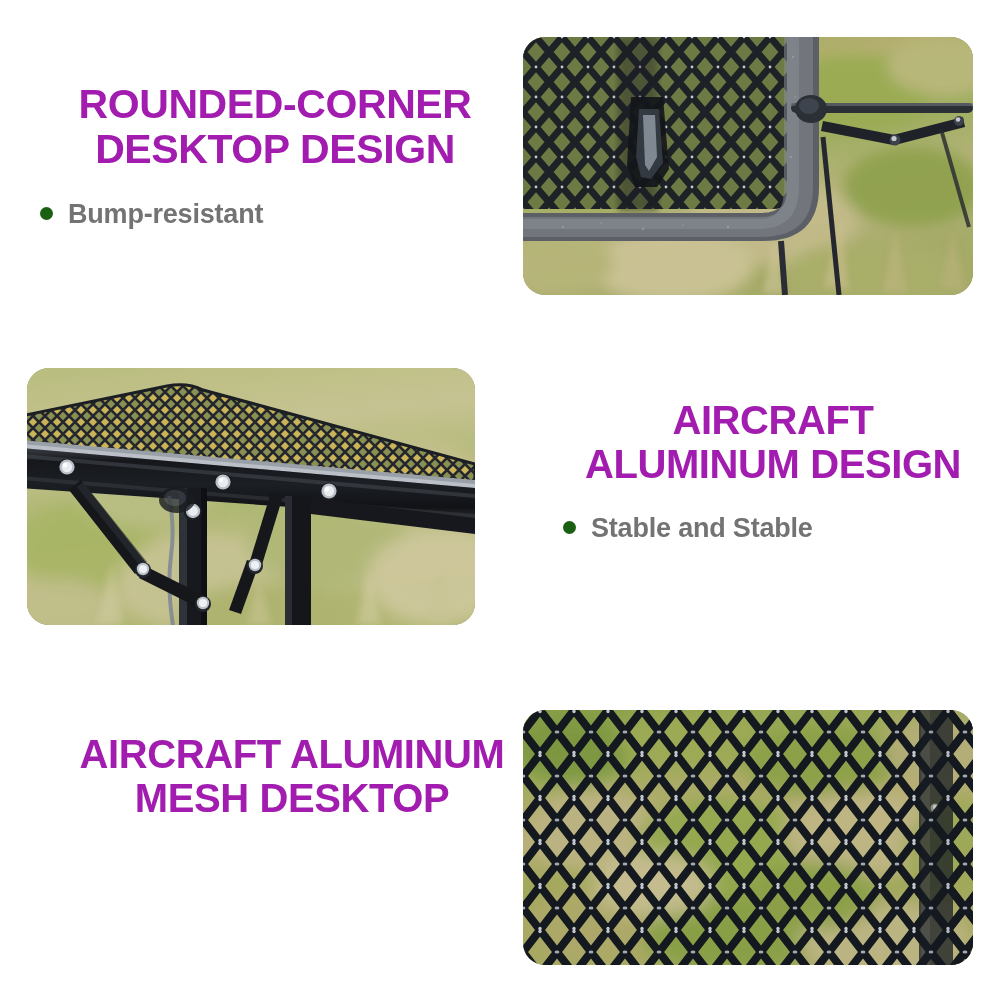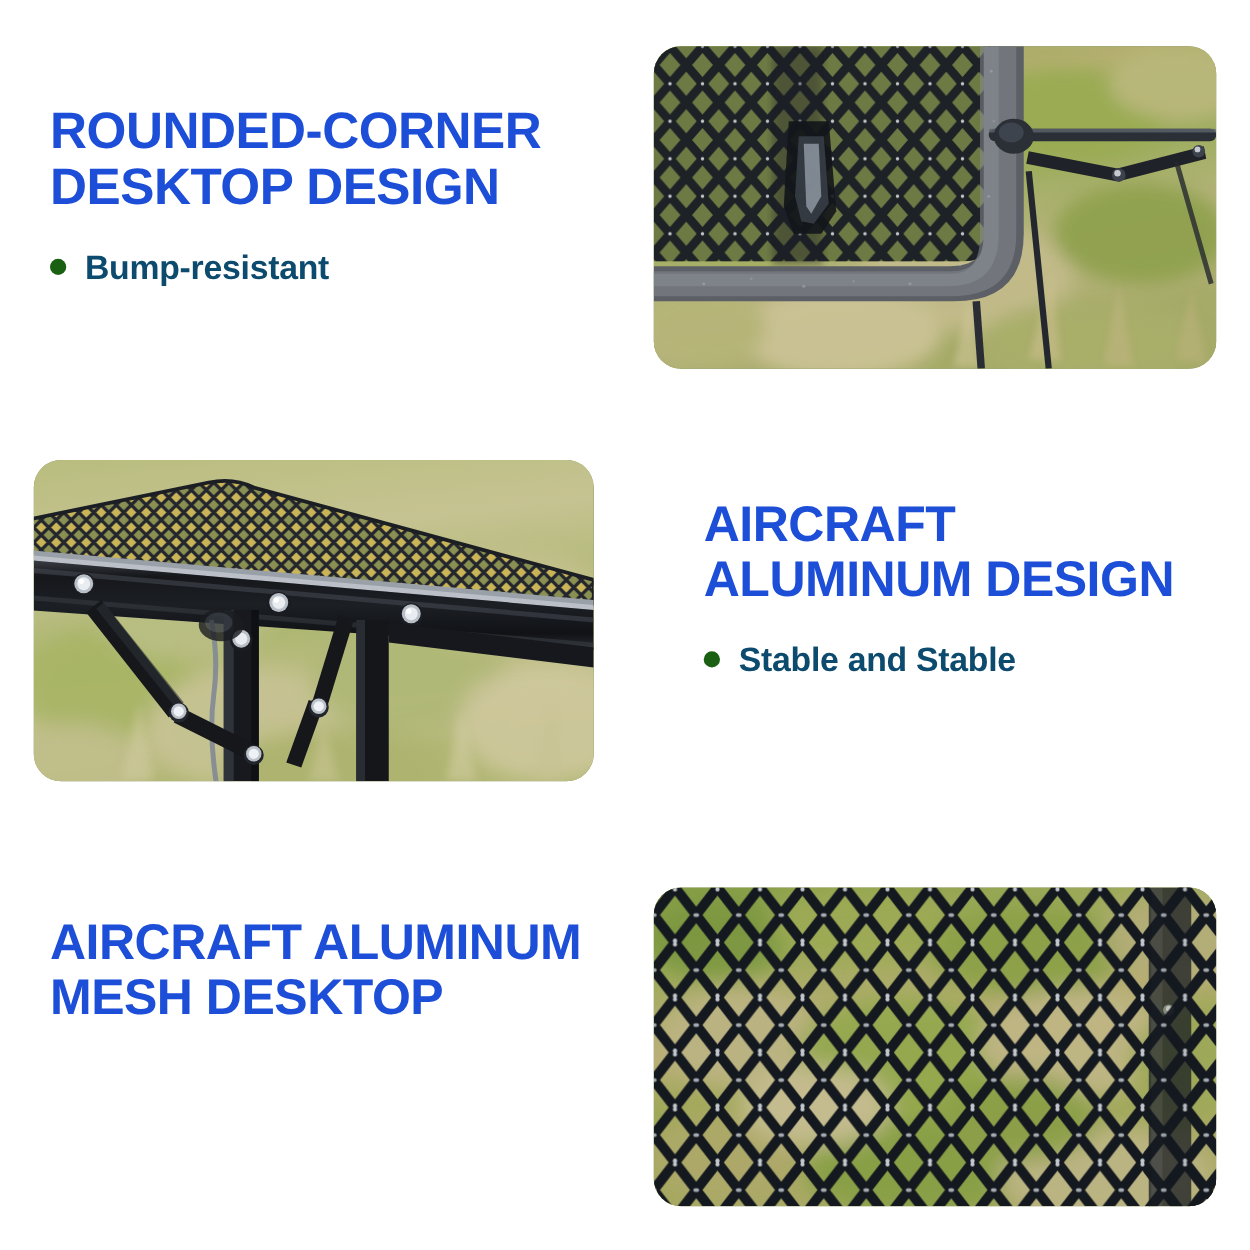"ROUNDED-CORNER" .heading { color: #1d4ed8 -> #a21caf; text-align: none -> center }
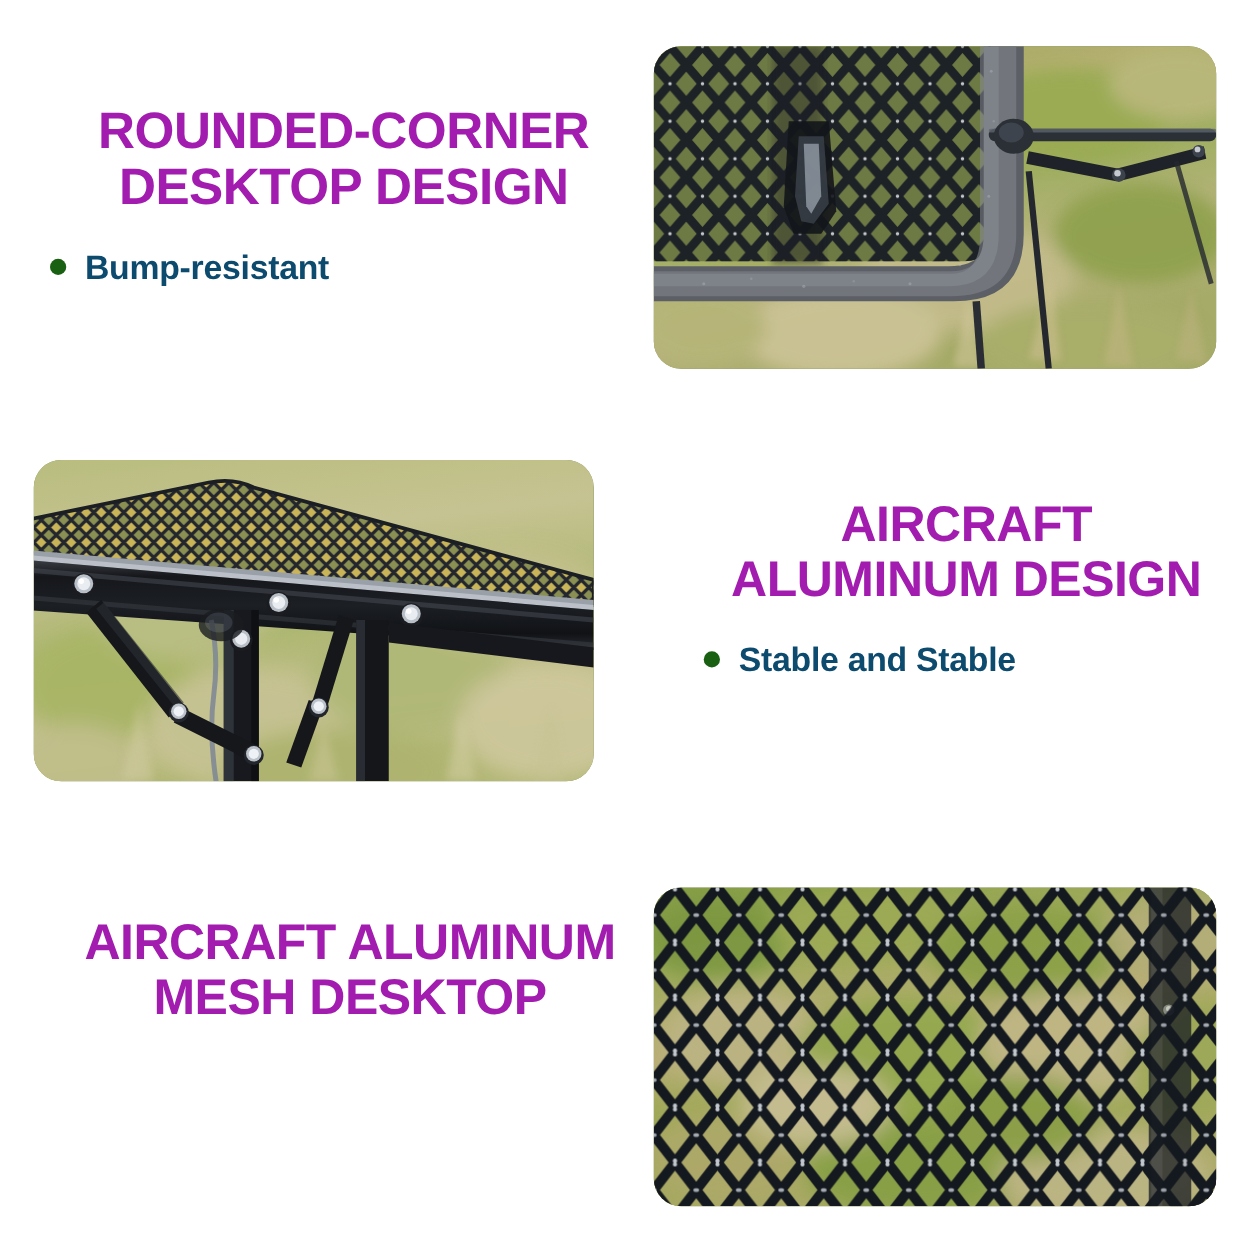"Bump-resistant" .bullet-text { color: #0c4a6e -> #737373 }
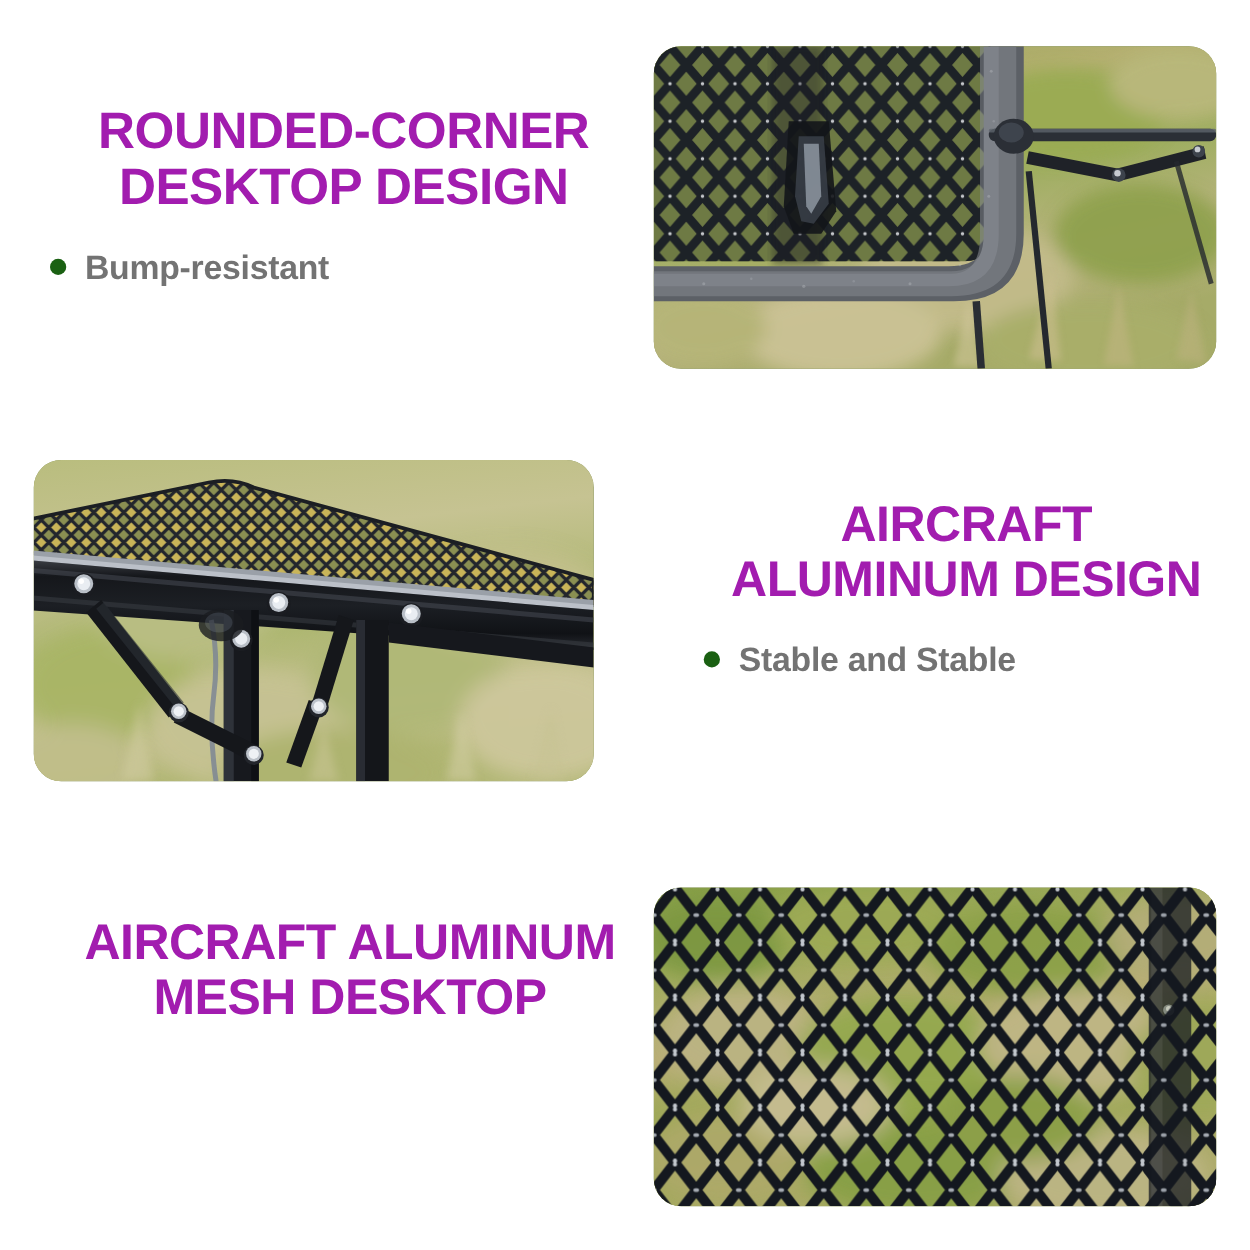"AIRCRAFT ALUMINUM" #block-3 { left: 40px -> 52px }
